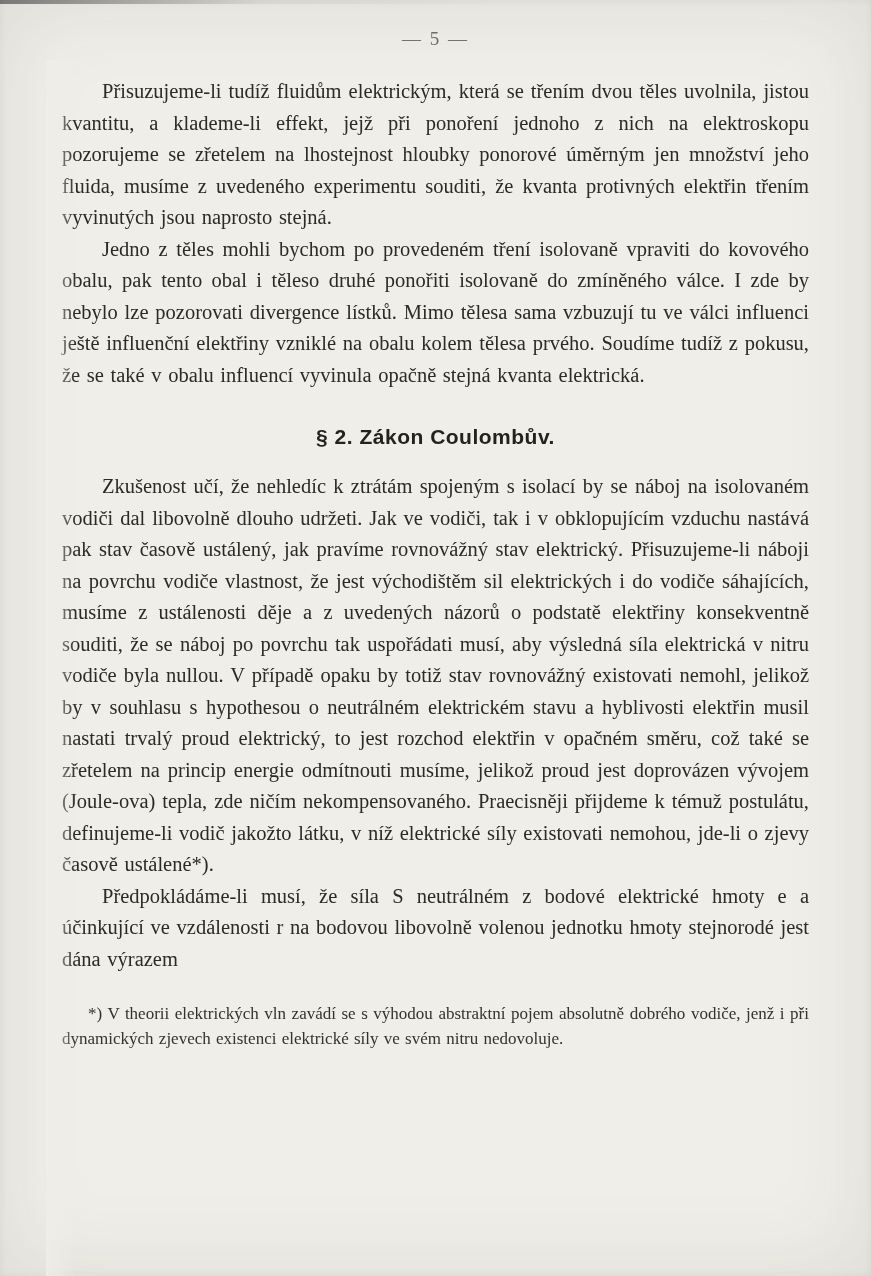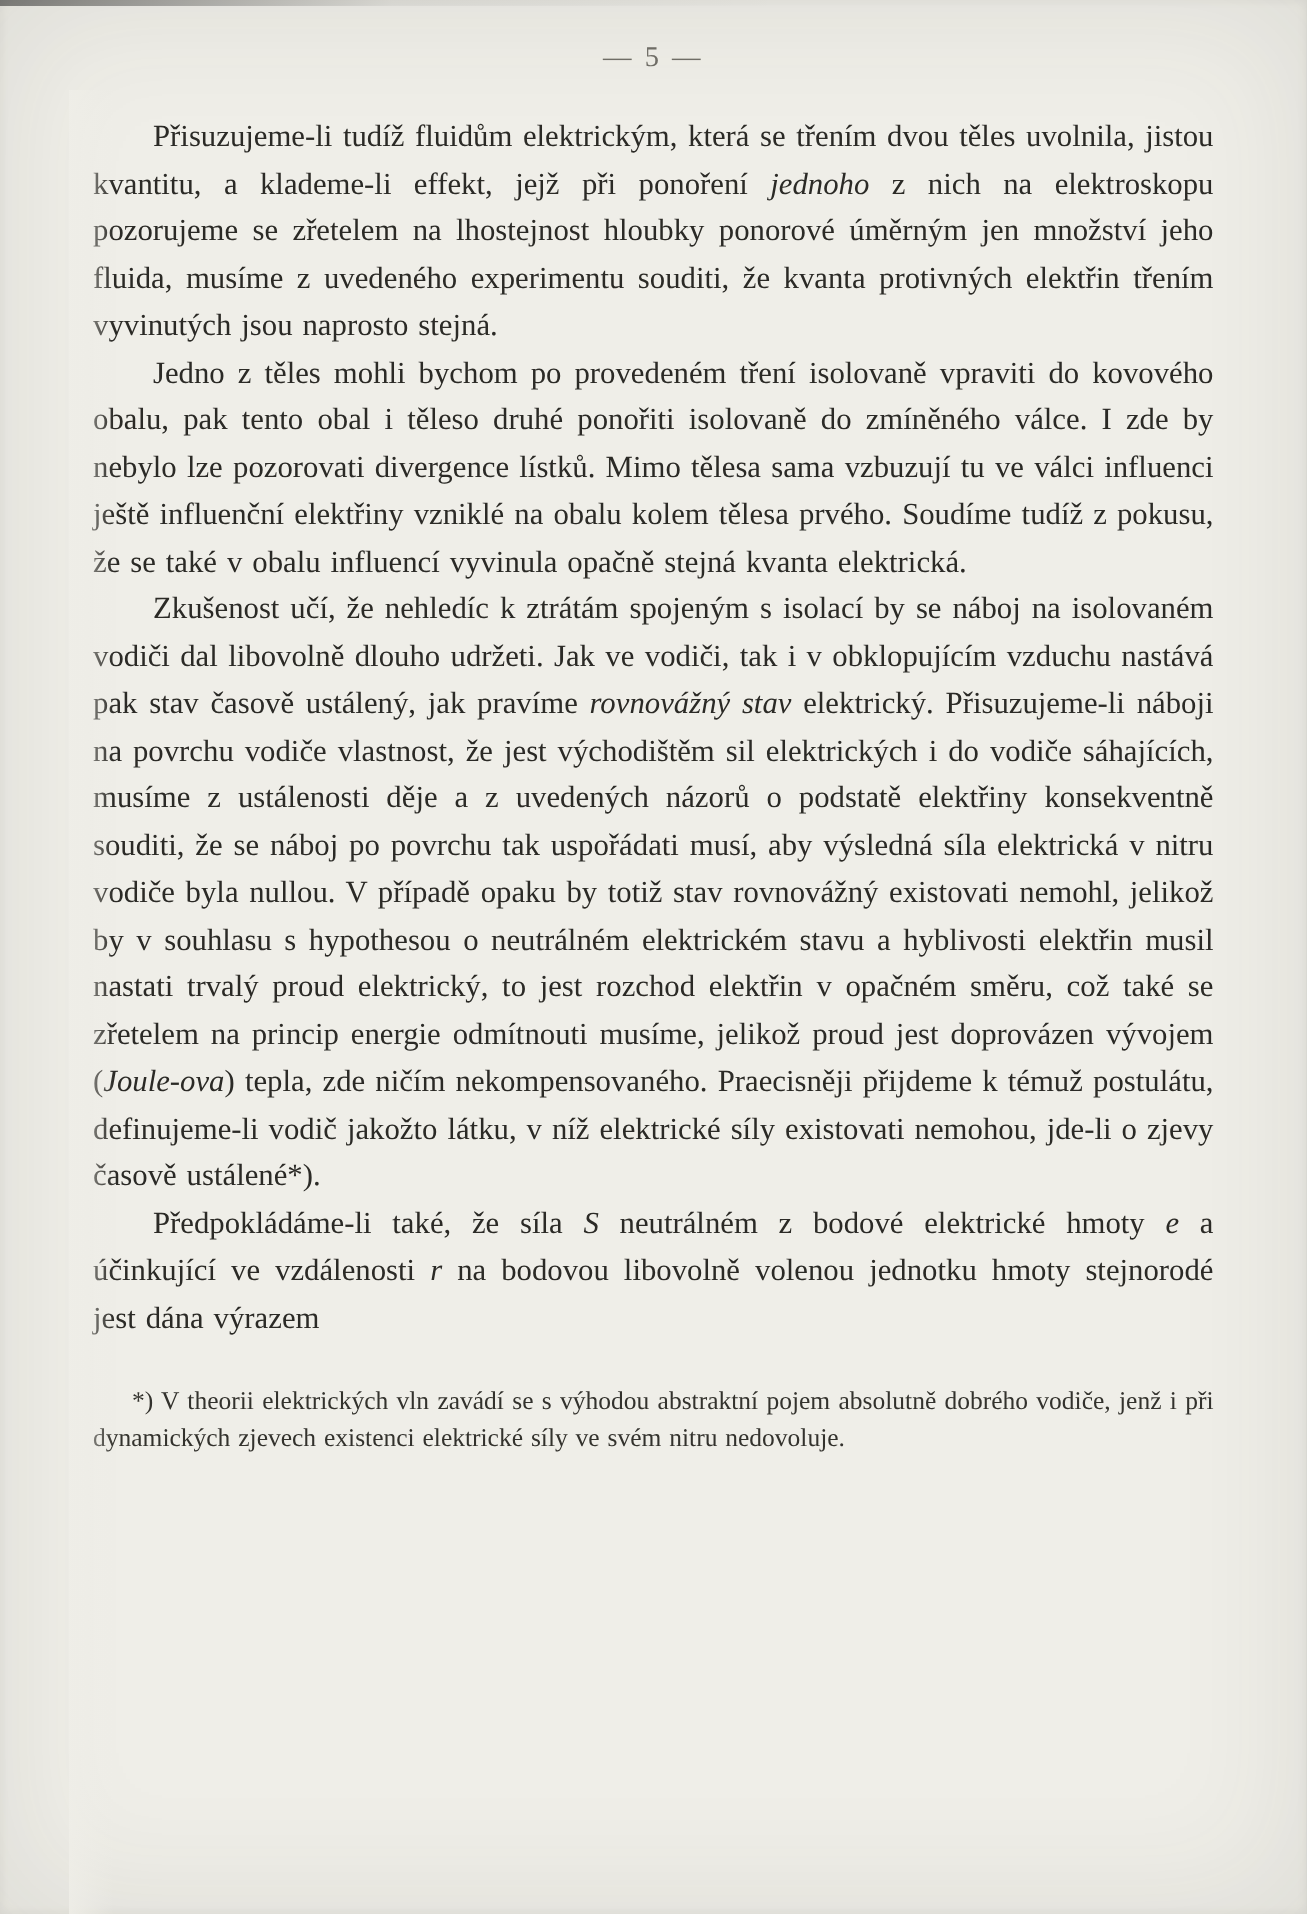"jednoho" .it { font-style: italic -> none }
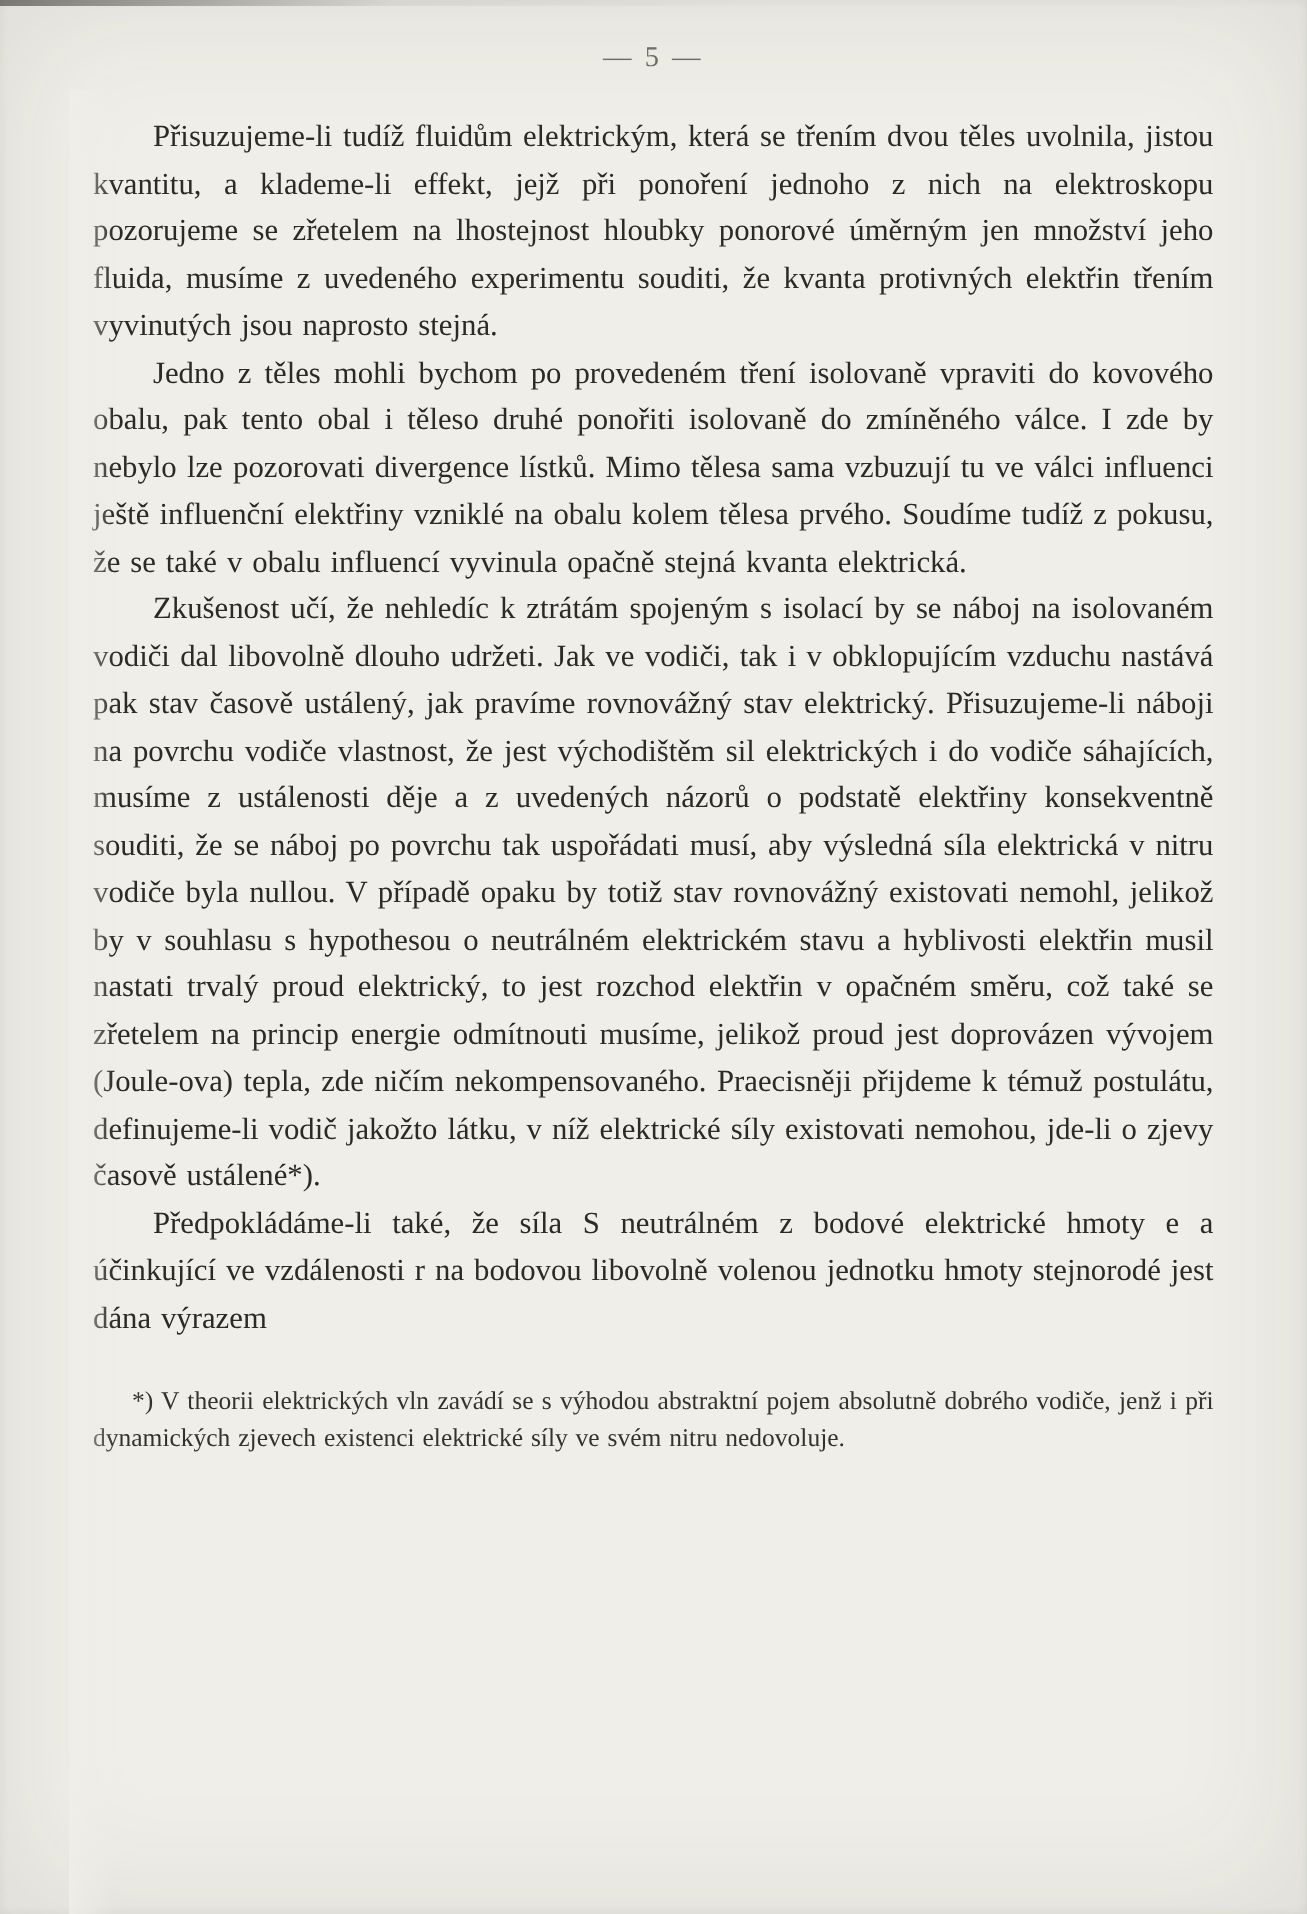"§ 2. Zákon Coulombův." h2.section-heading { html: none -> <h2>§ 2. Zákon Coulombův.</h2> }
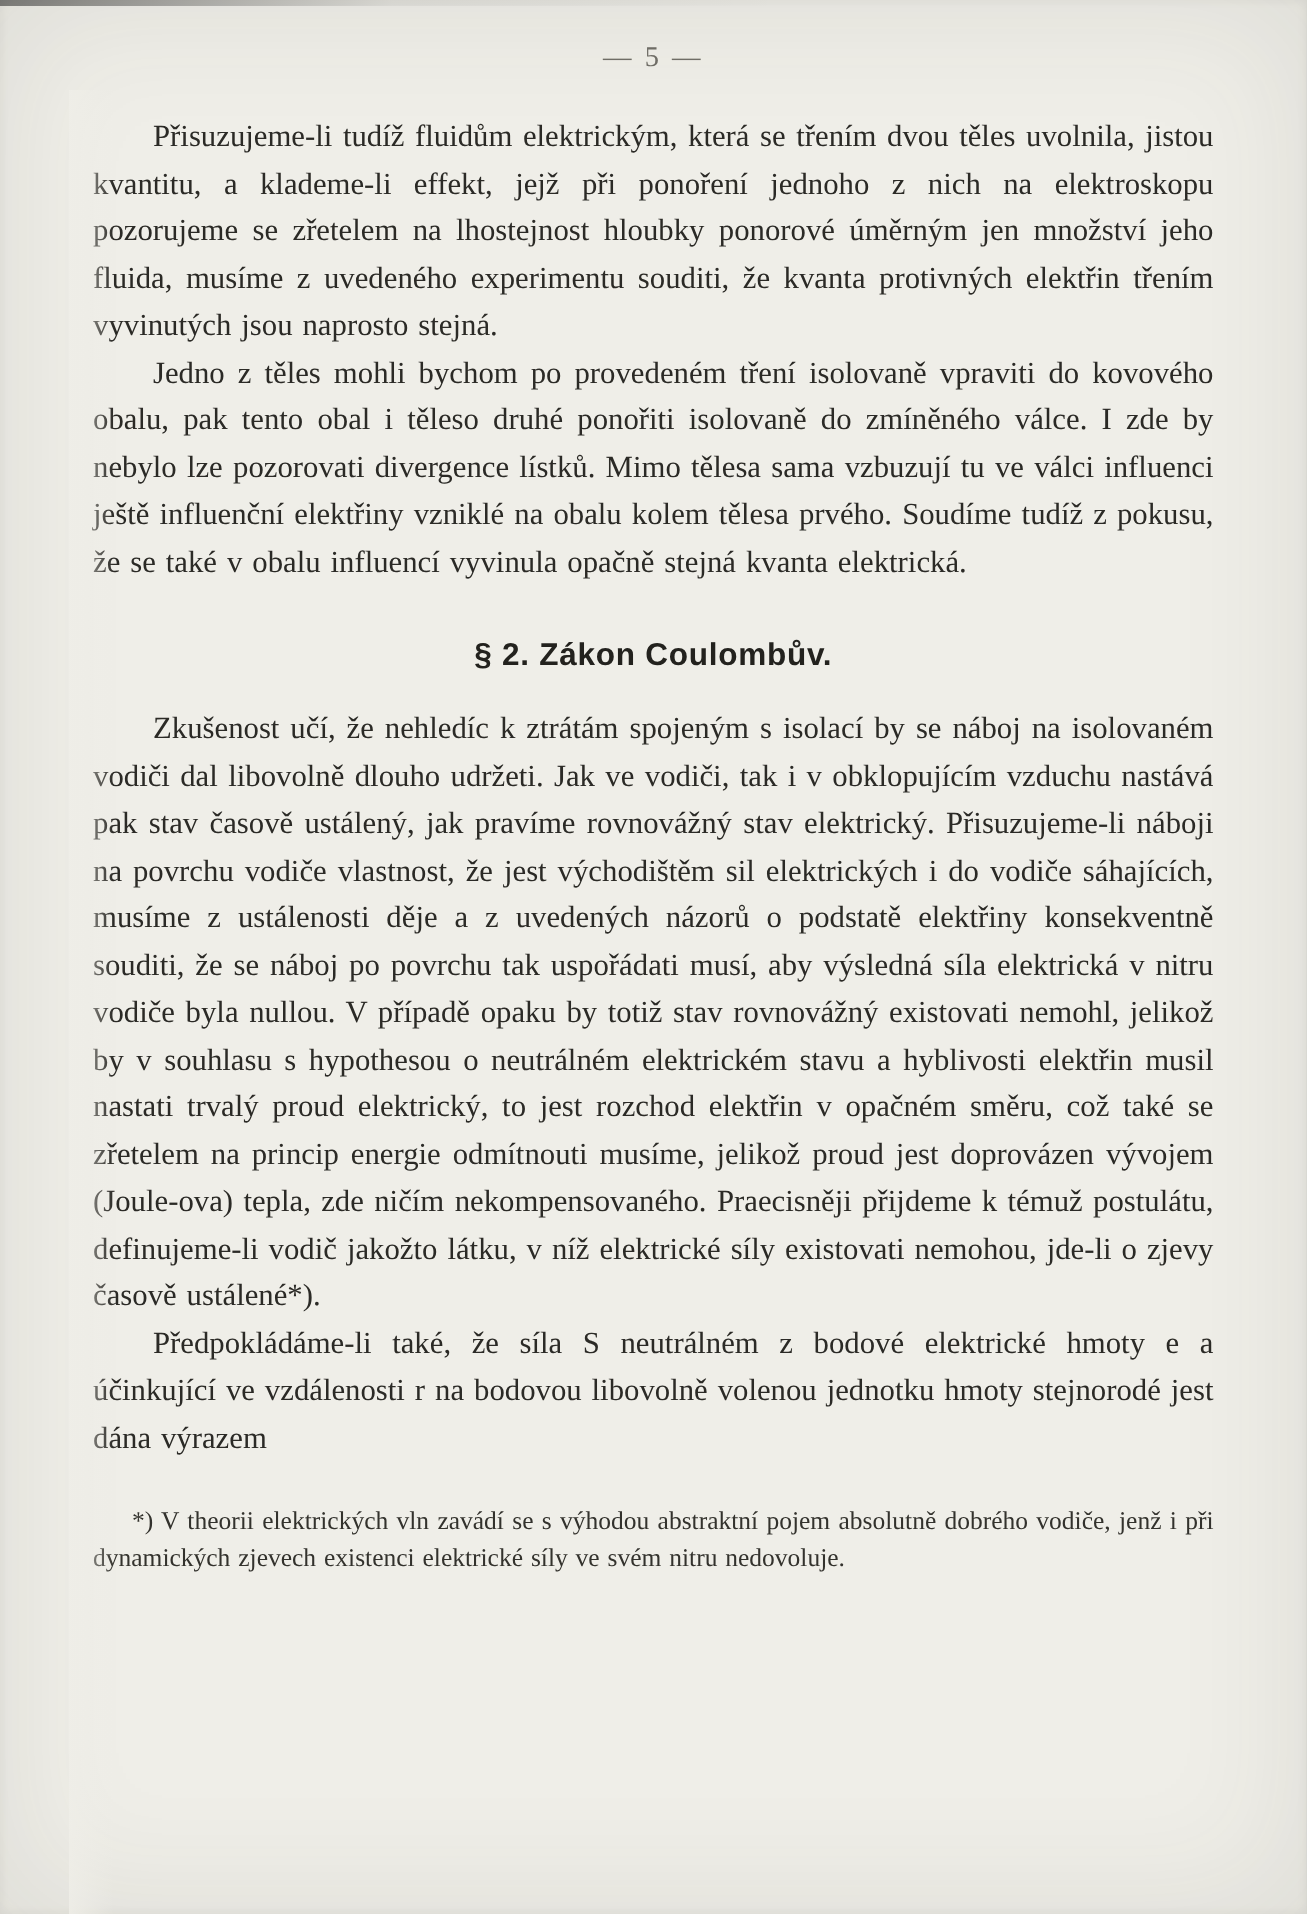"Předpokládáme-li také, že síla" span { text: také -> musí }
